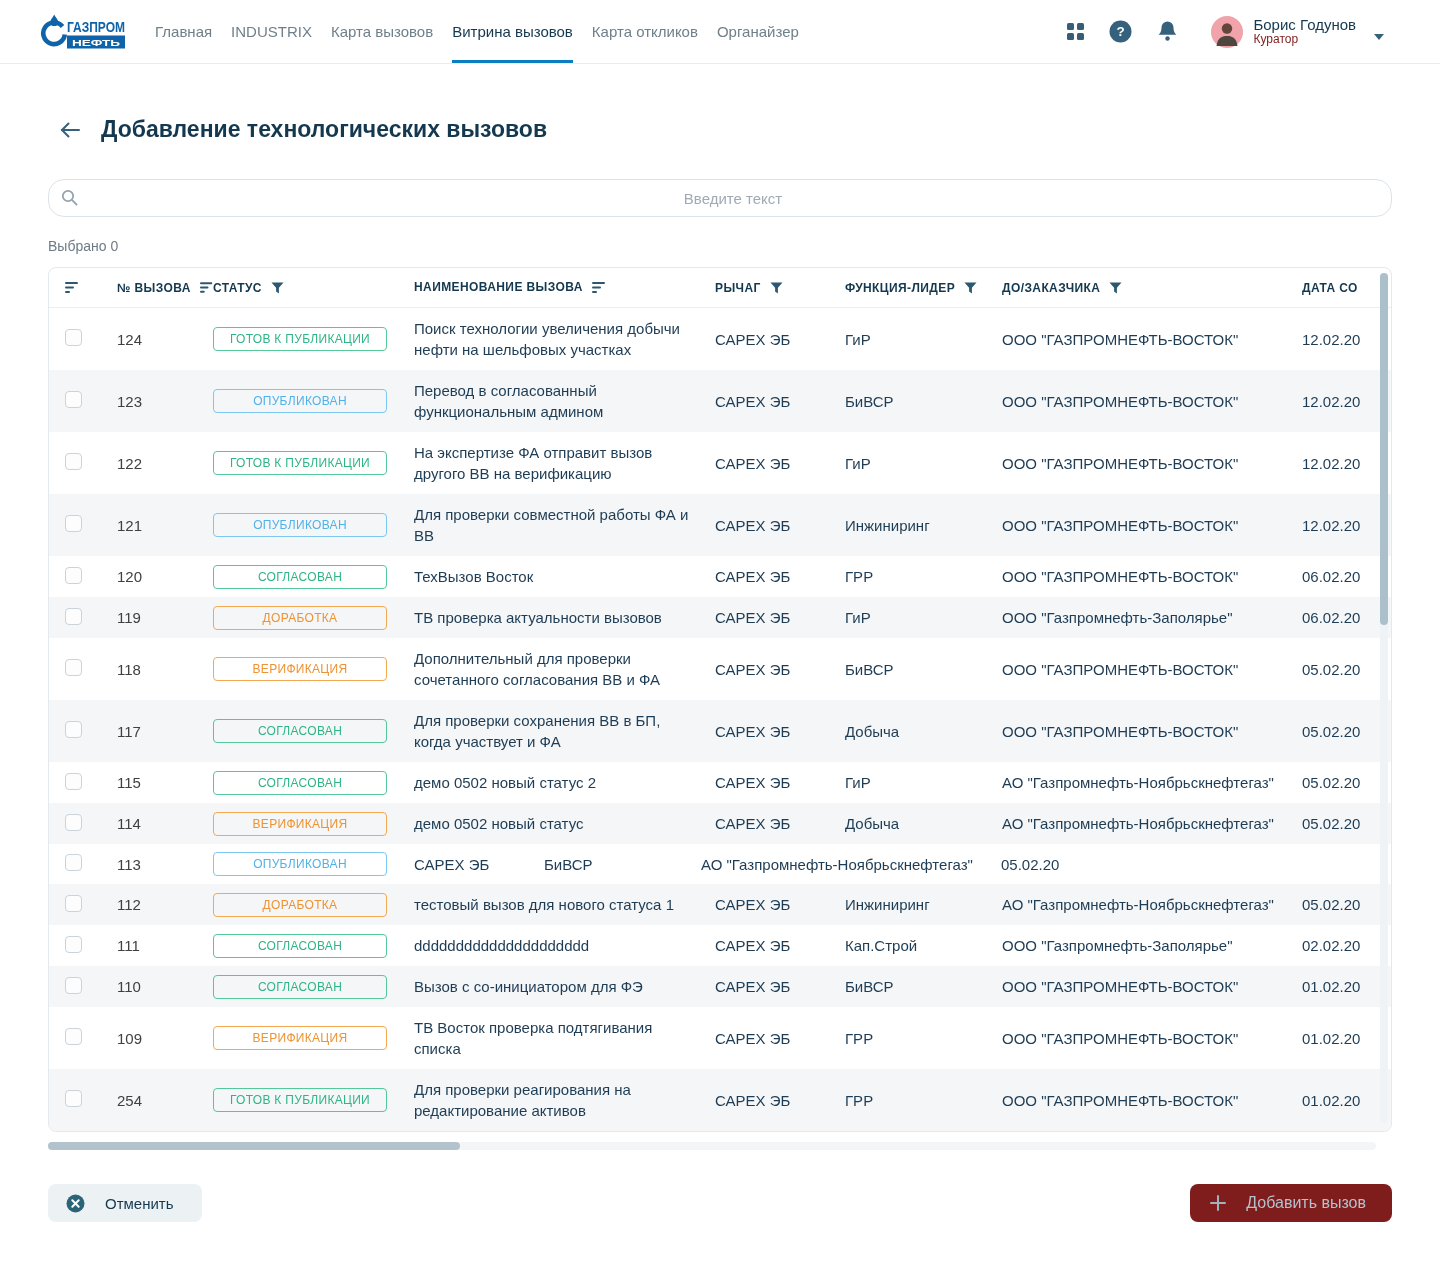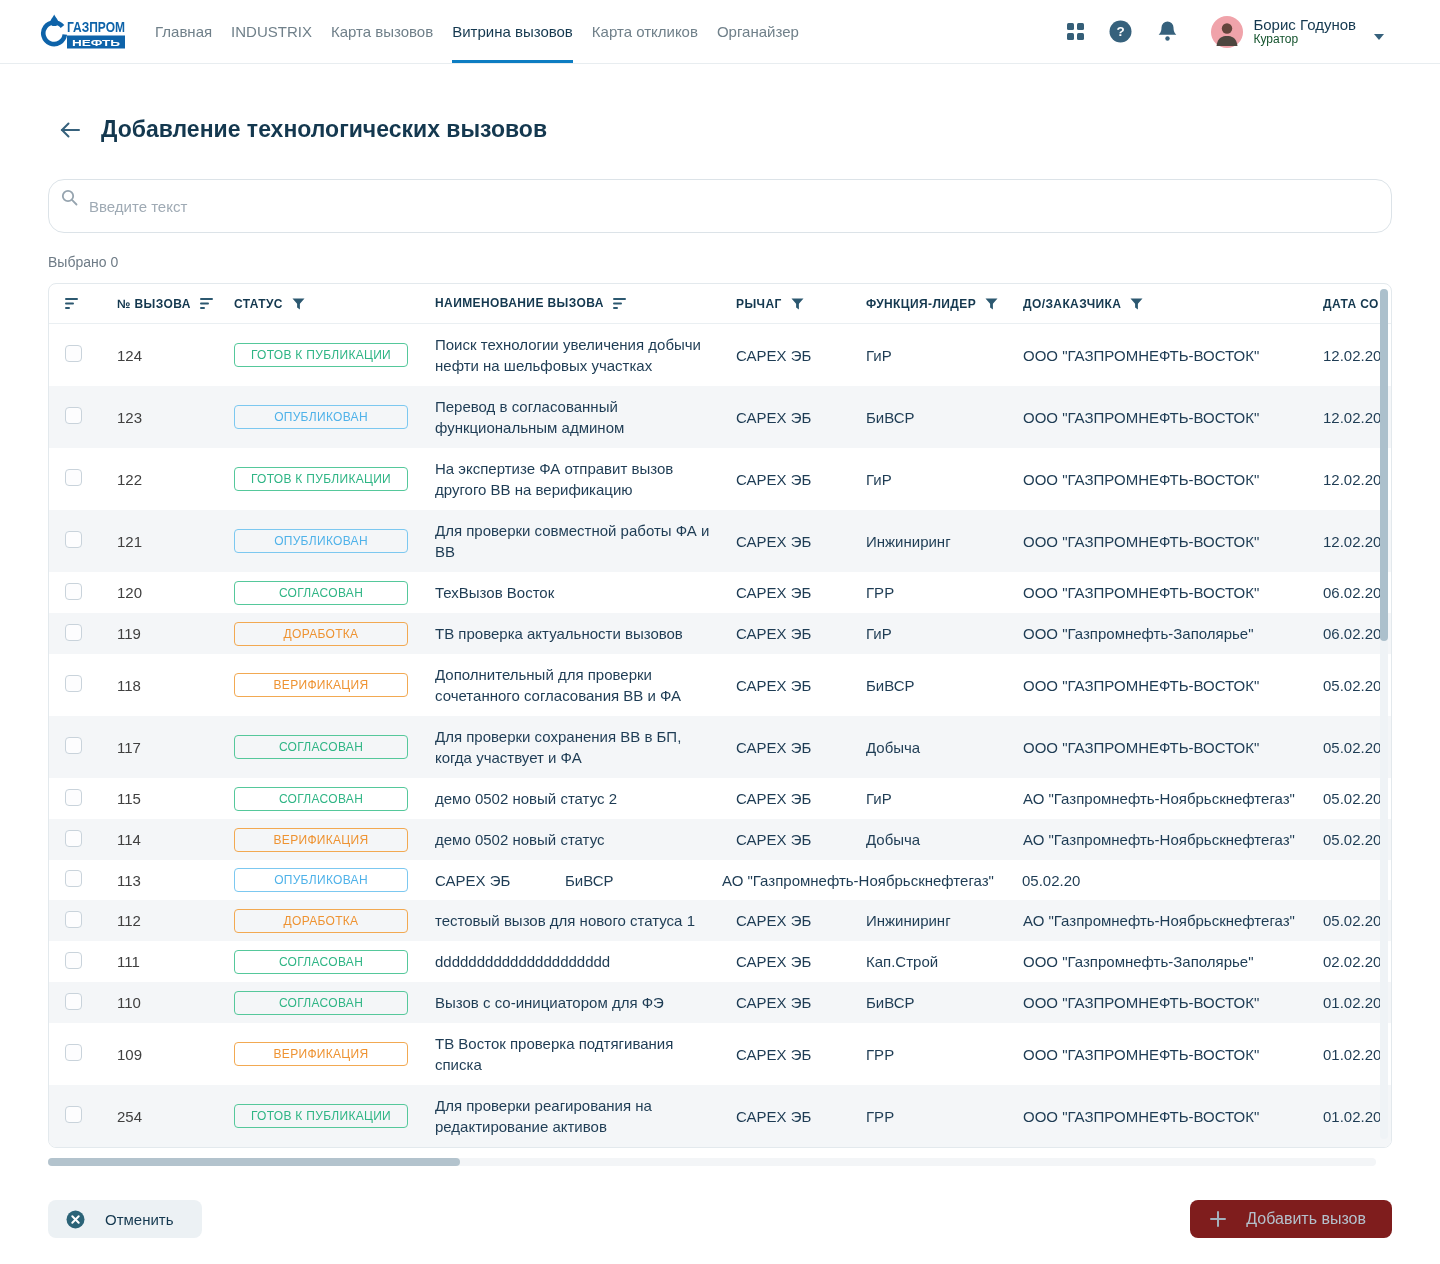"Куратор" .user-role { color: #14532d -> #7f1d1d }
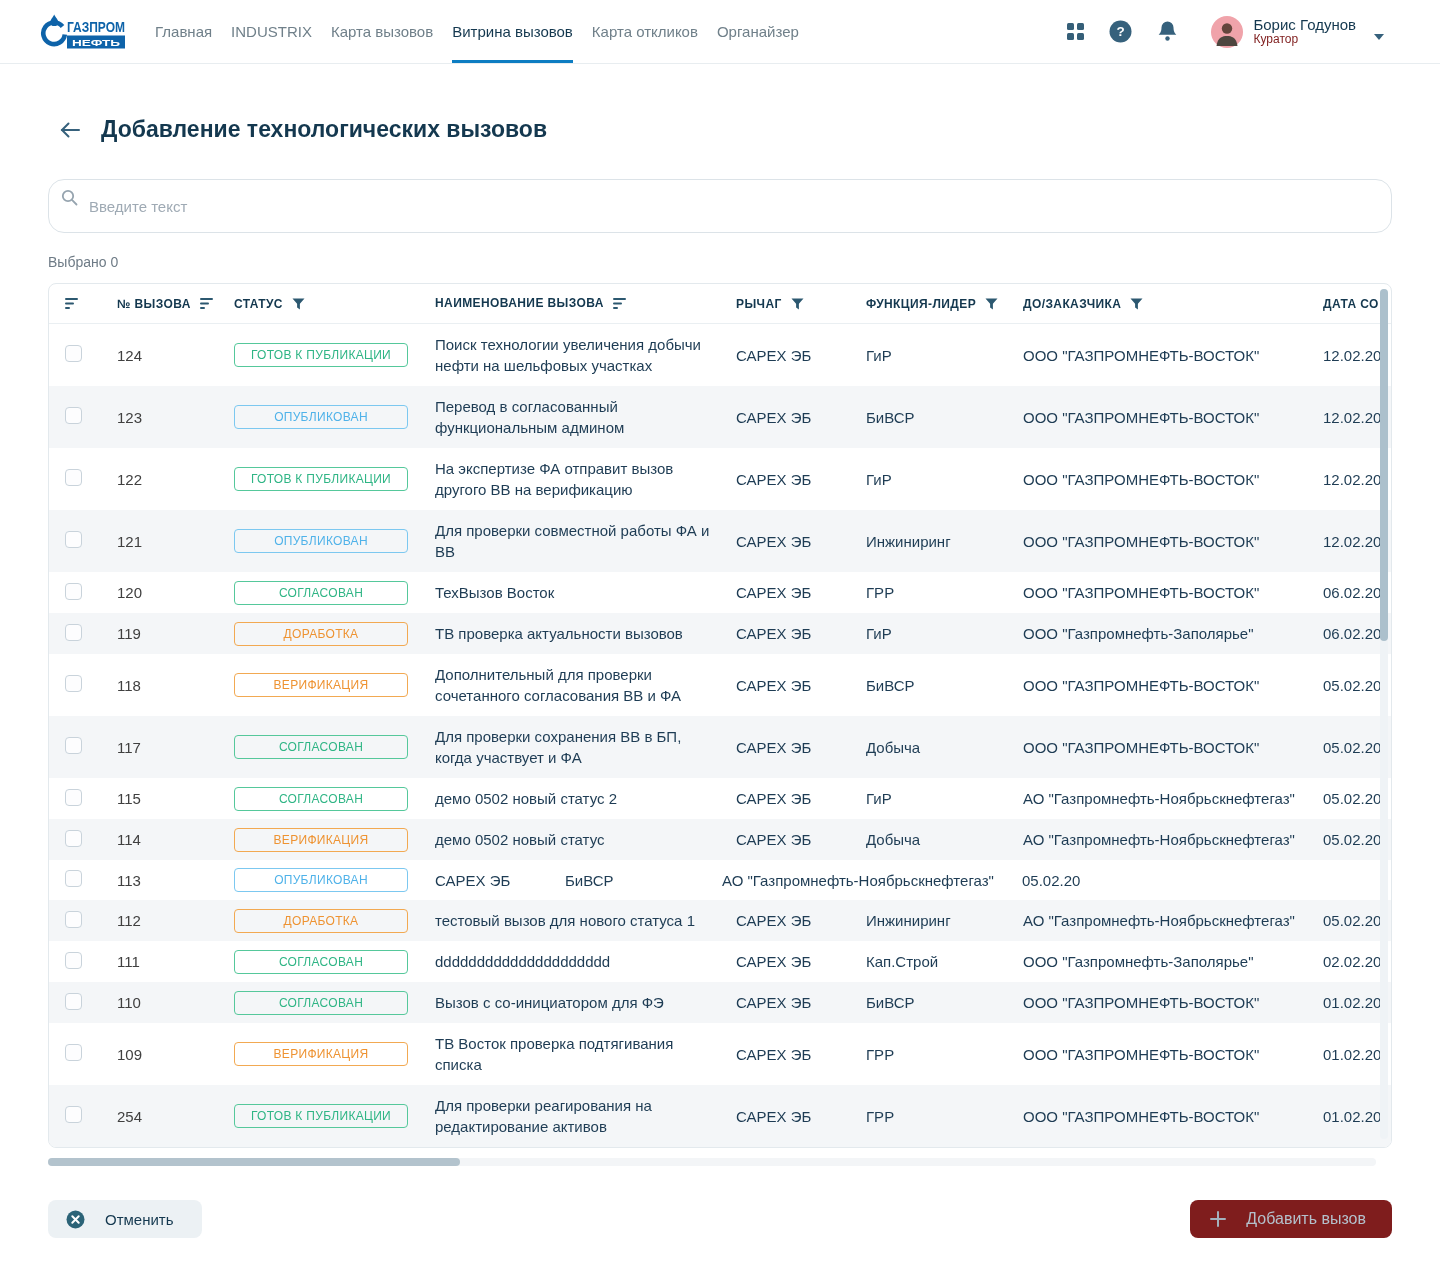"Введите текст" .search-input { height: 54px -> 38px; text-align: none -> center }
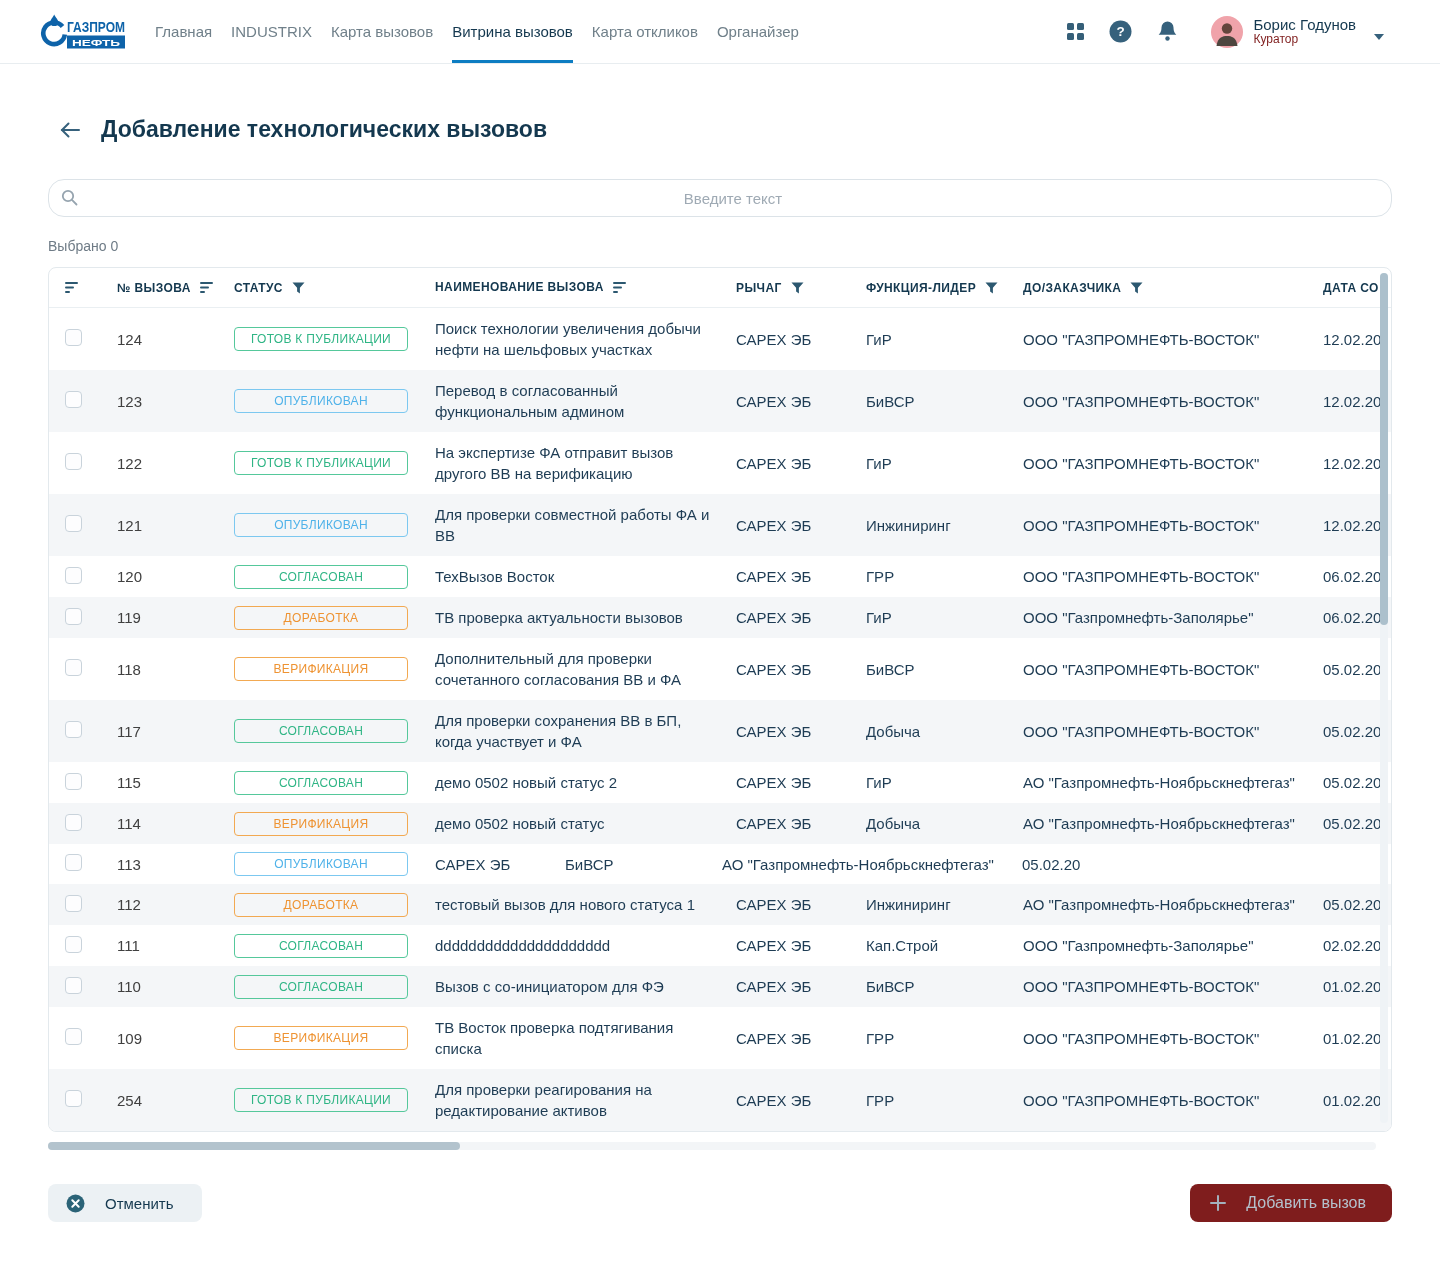"№ ВЫЗОВА" .c1 { width: 117px -> 96px }
